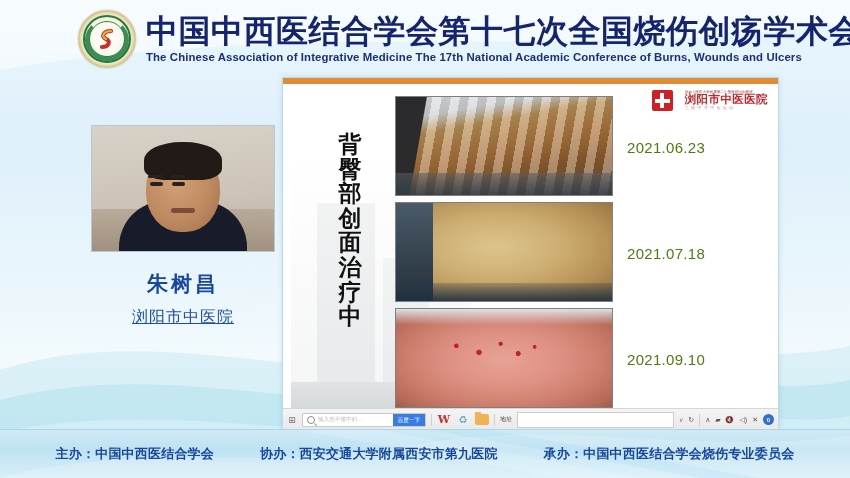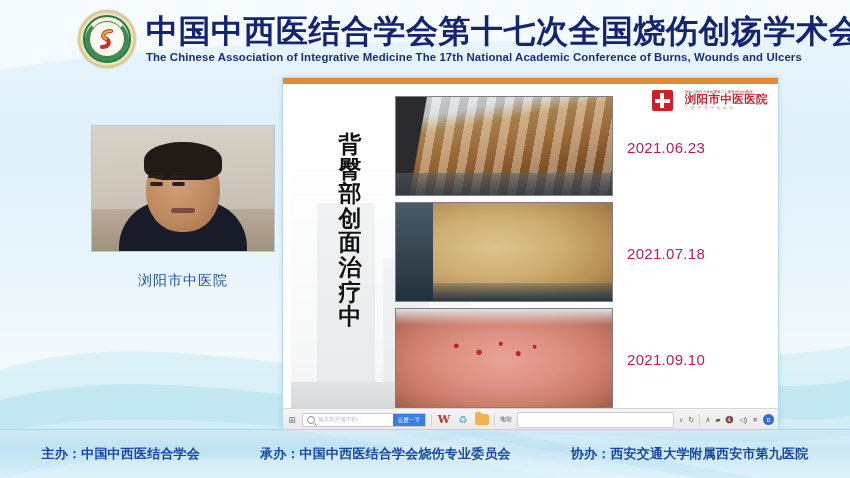"2021.06.23" .photo-date { color: #be185d -> #4d7c0f }
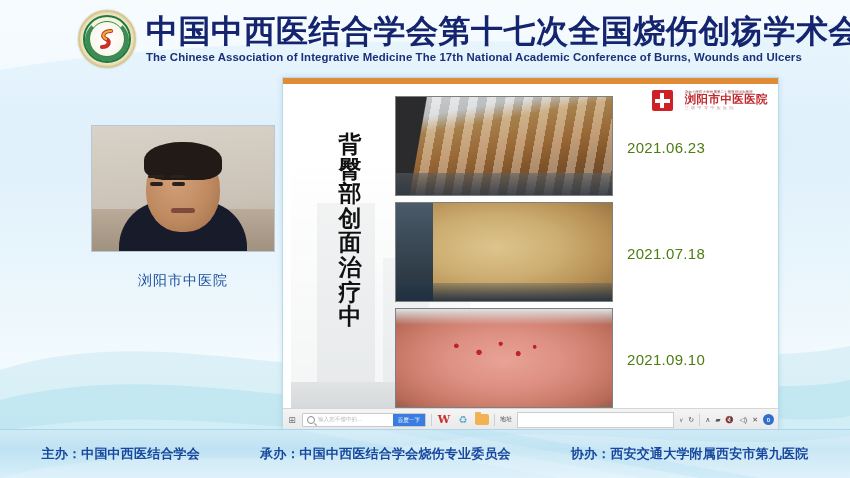"朱树昌" div { html: none -> <div>朱树昌</div> }
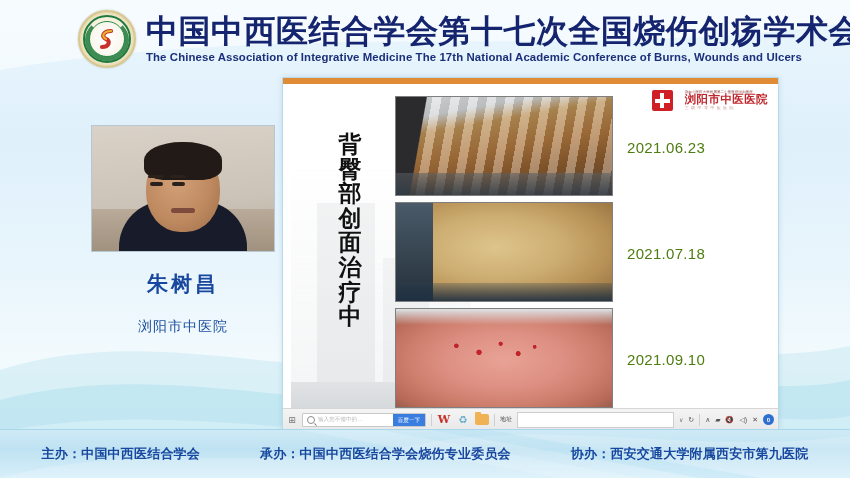"浏阳市中医院" #speaker-org { font-size: 14px -> 16px; margin-top: 20px -> 9px; text-decoration: none -> underline }
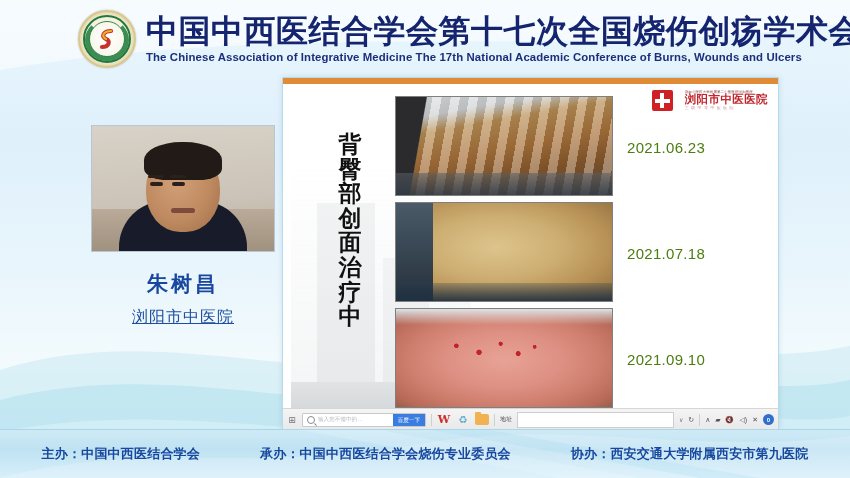"主办：中国中西医结合学会" #bottom-banner { gap: 60px -> 46px }
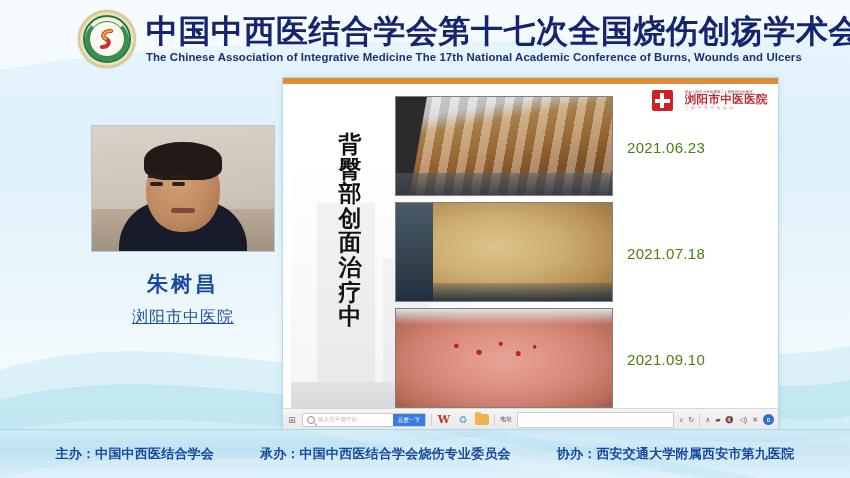"承办：中国中西医结合学会烧伤专业委员会" div.bb-item { order: before "协办：西安交通大学附属西安市第九医院" -> after "协办：西安交通大学附属西安市第九医院" }
